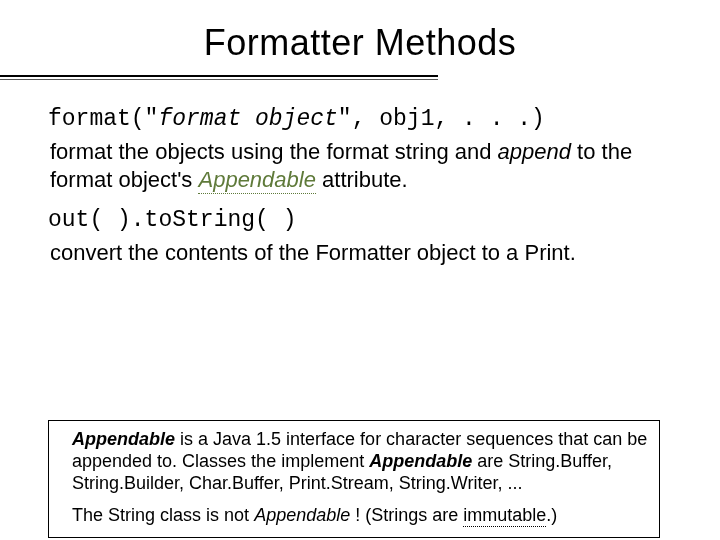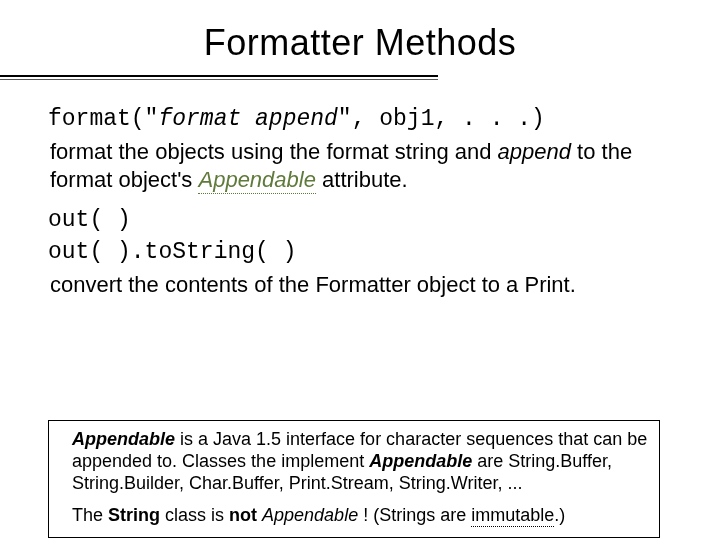"format append" span.italic { text: append -> object }
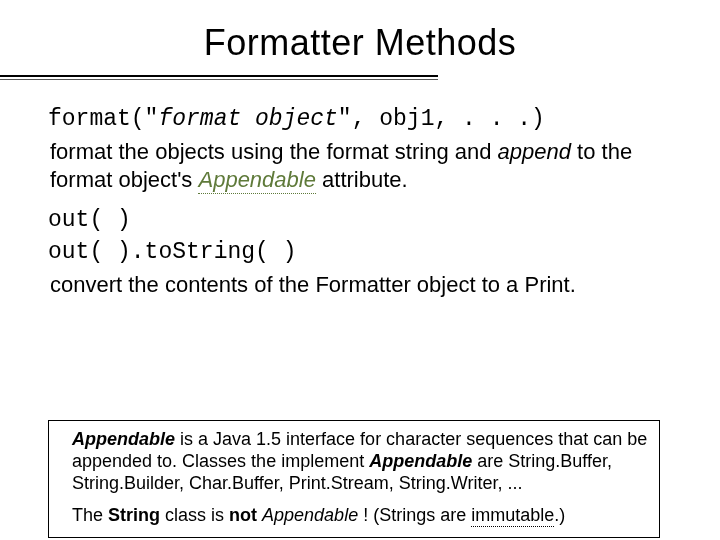"out( )" div.sig { html: <div>out( )</div> -> none }
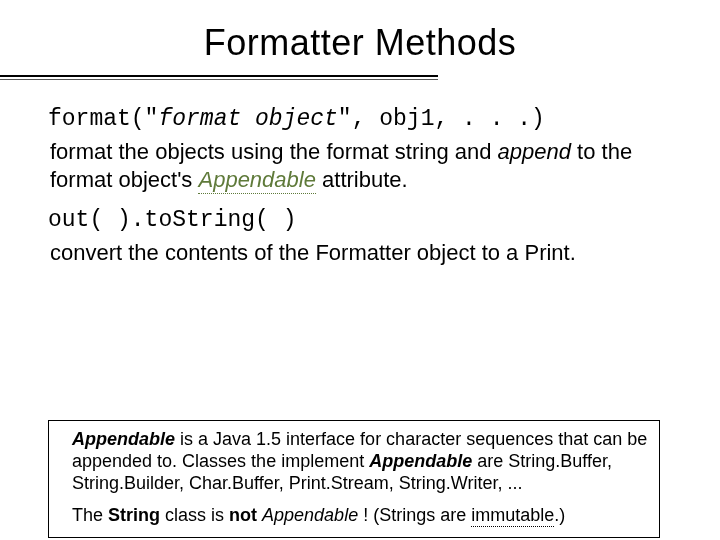"String" .bold { font-weight: bold -> normal }
